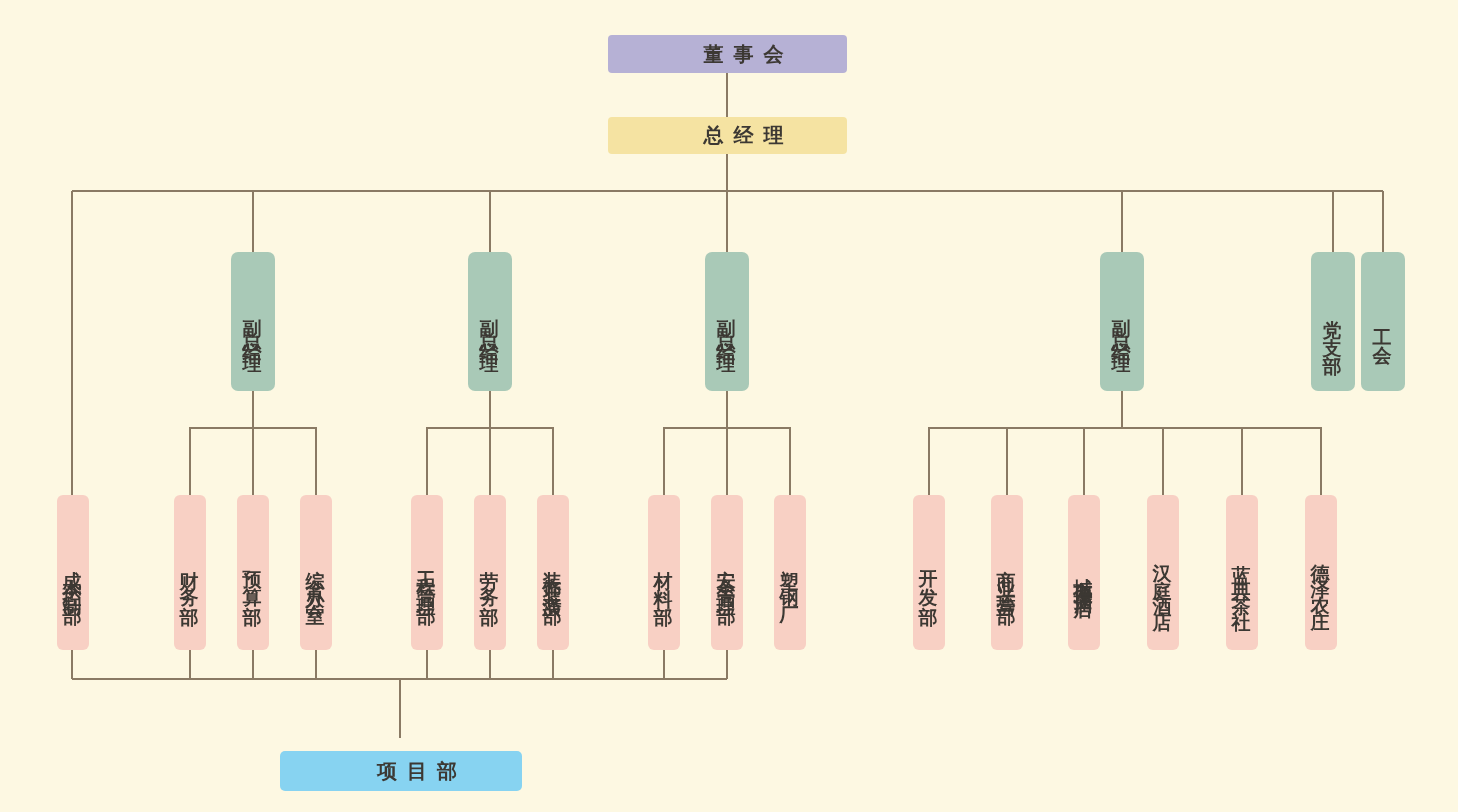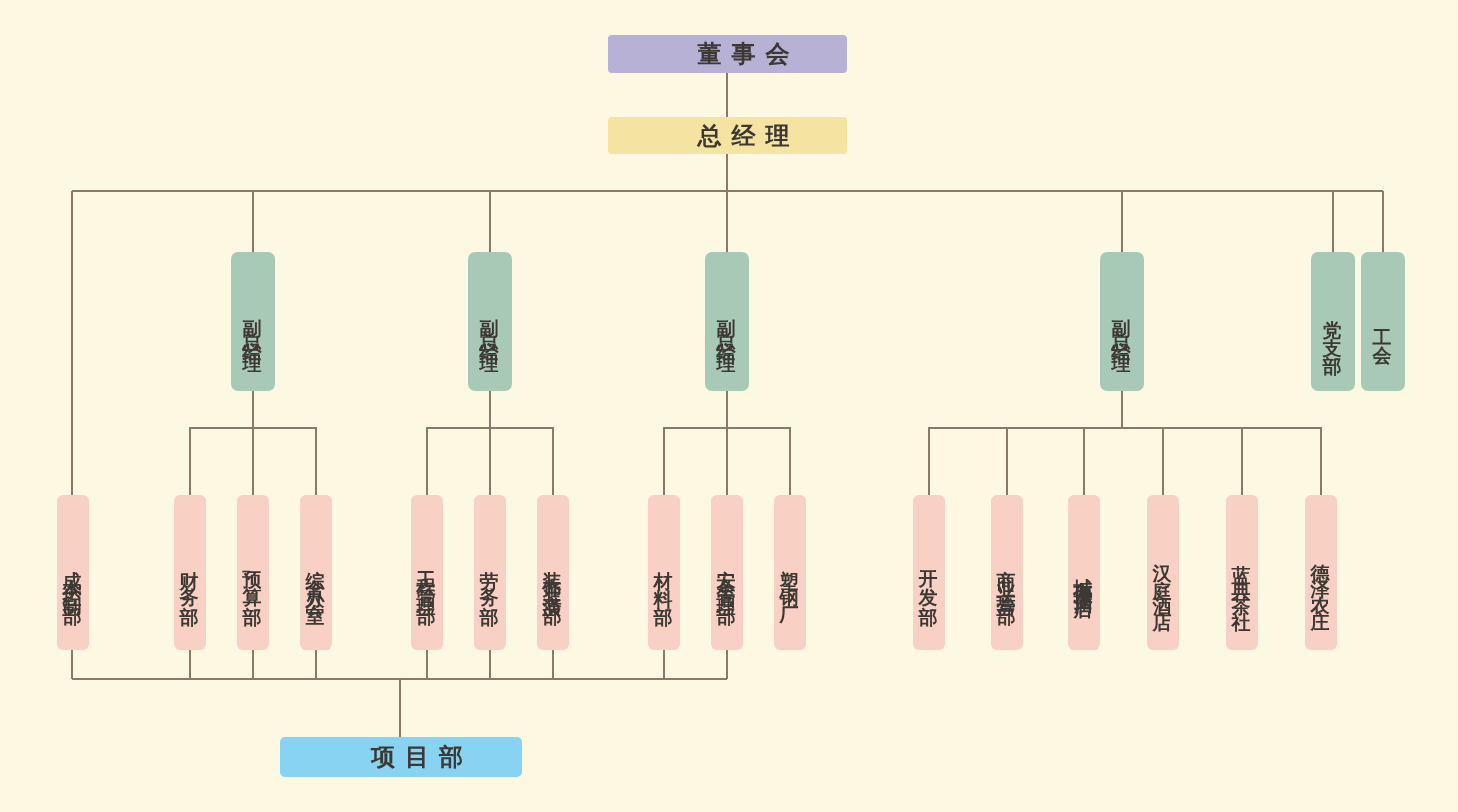"董事会" .hbox { font-size: 24px -> 20px }
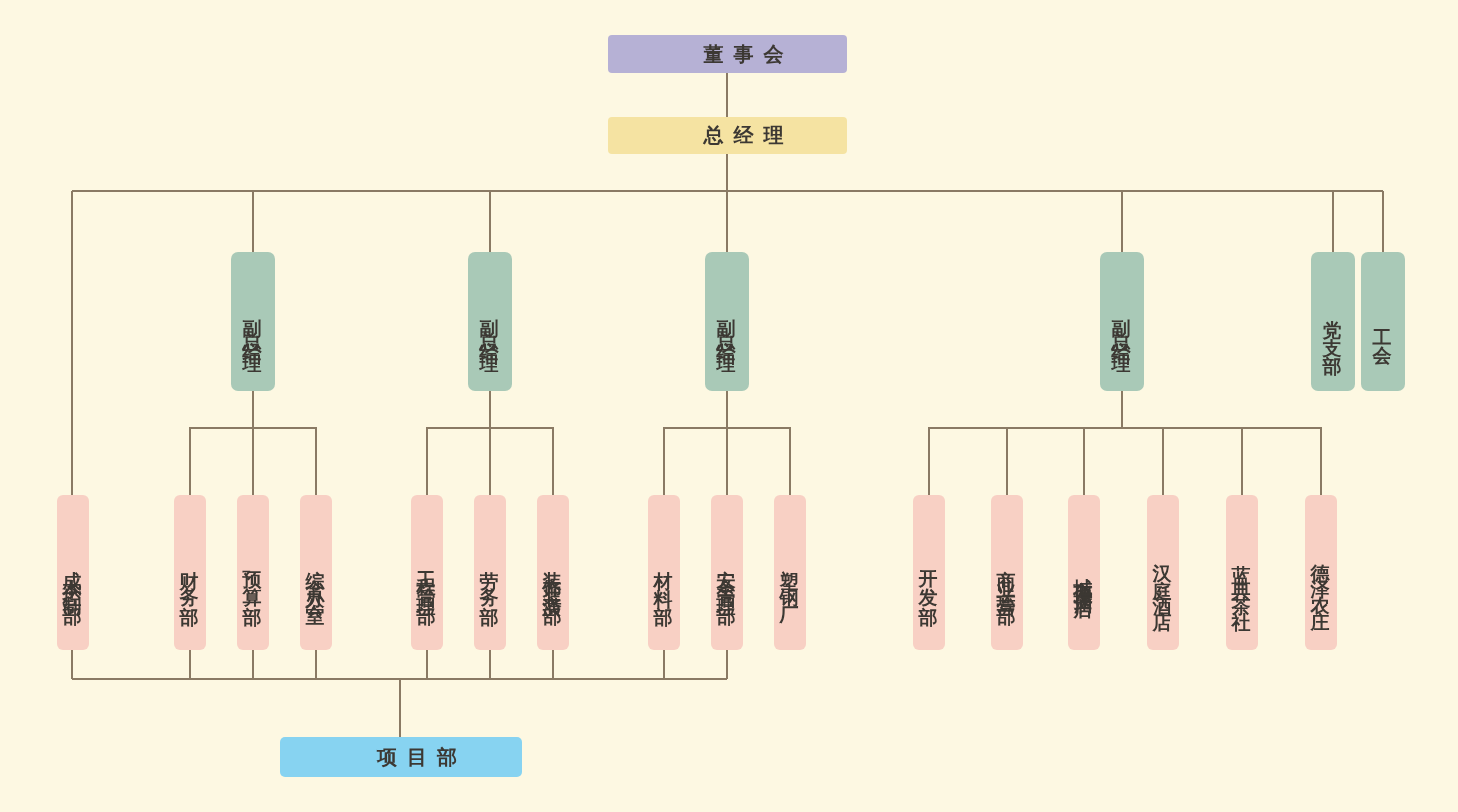"项目部" .project { margin-top: none -> 14px }
